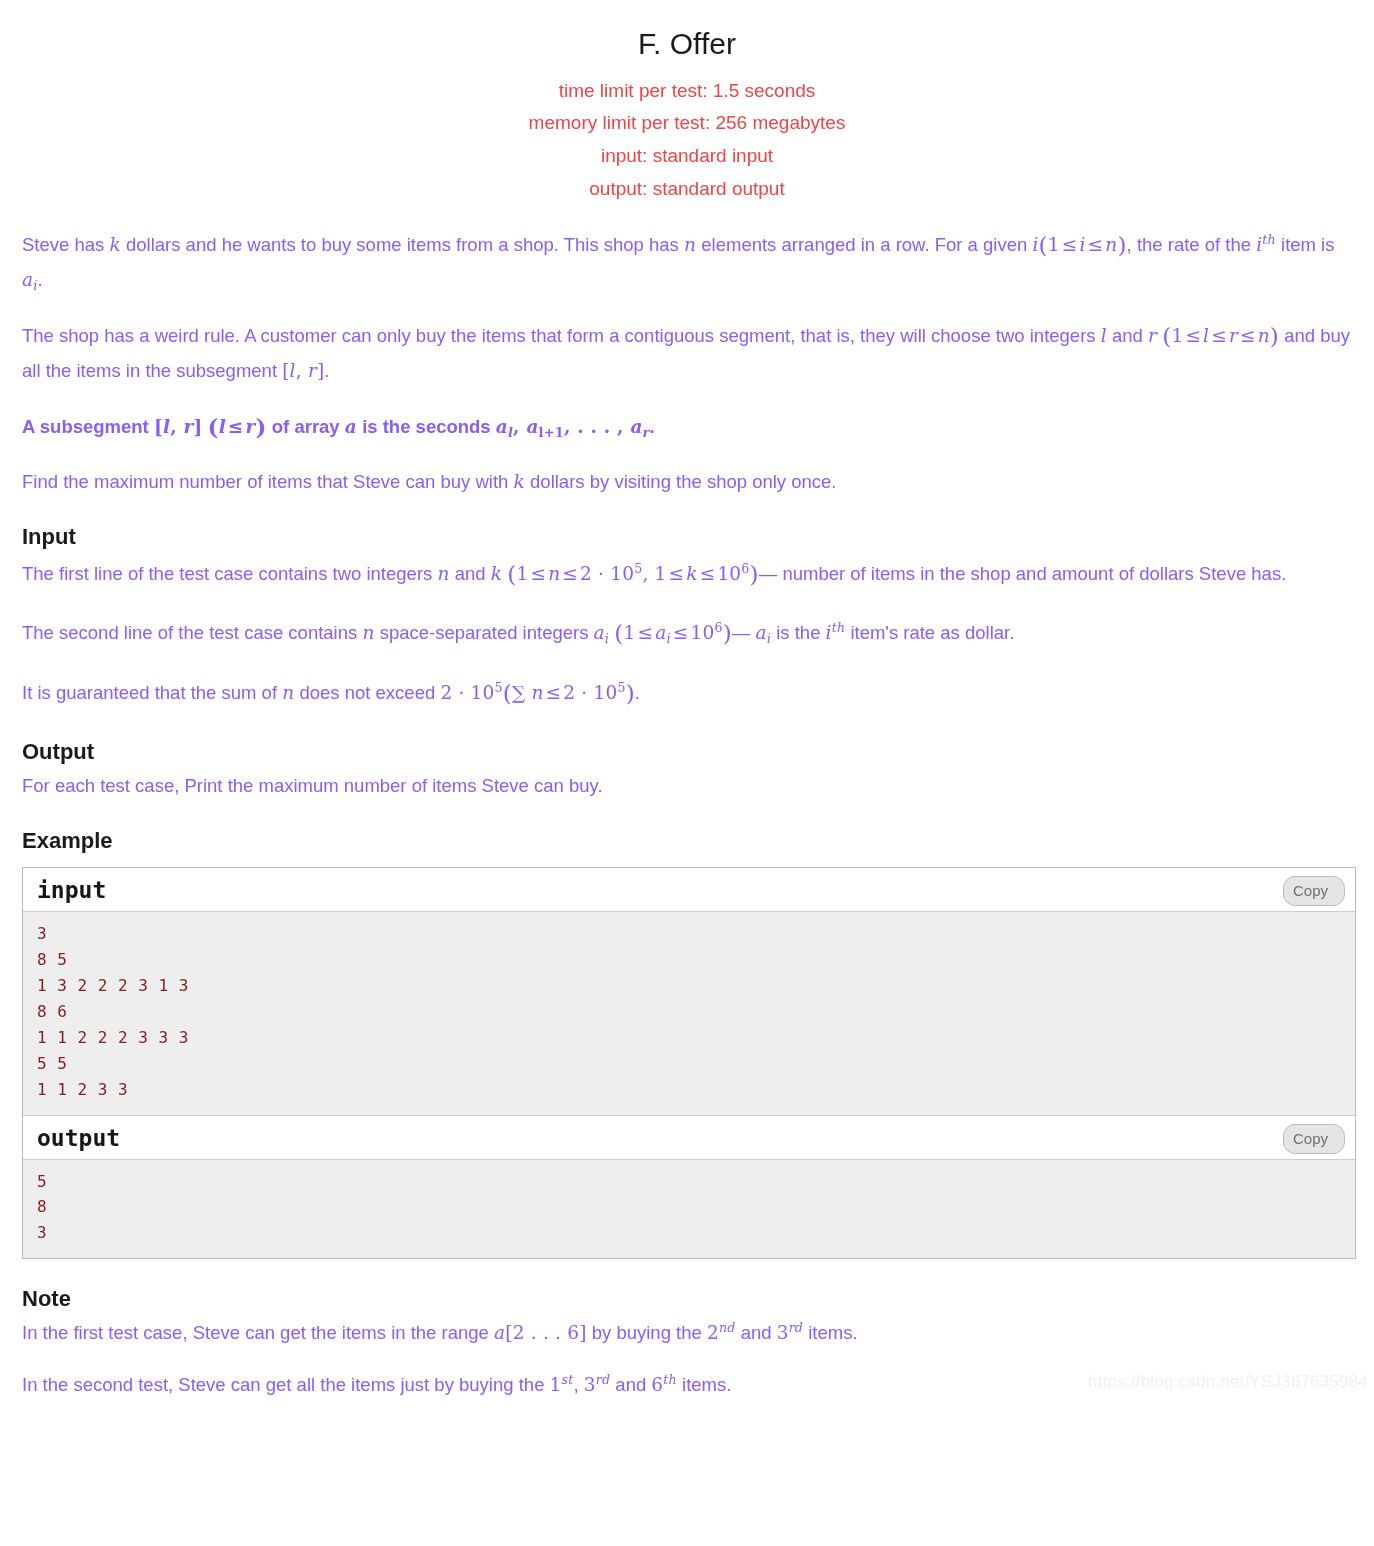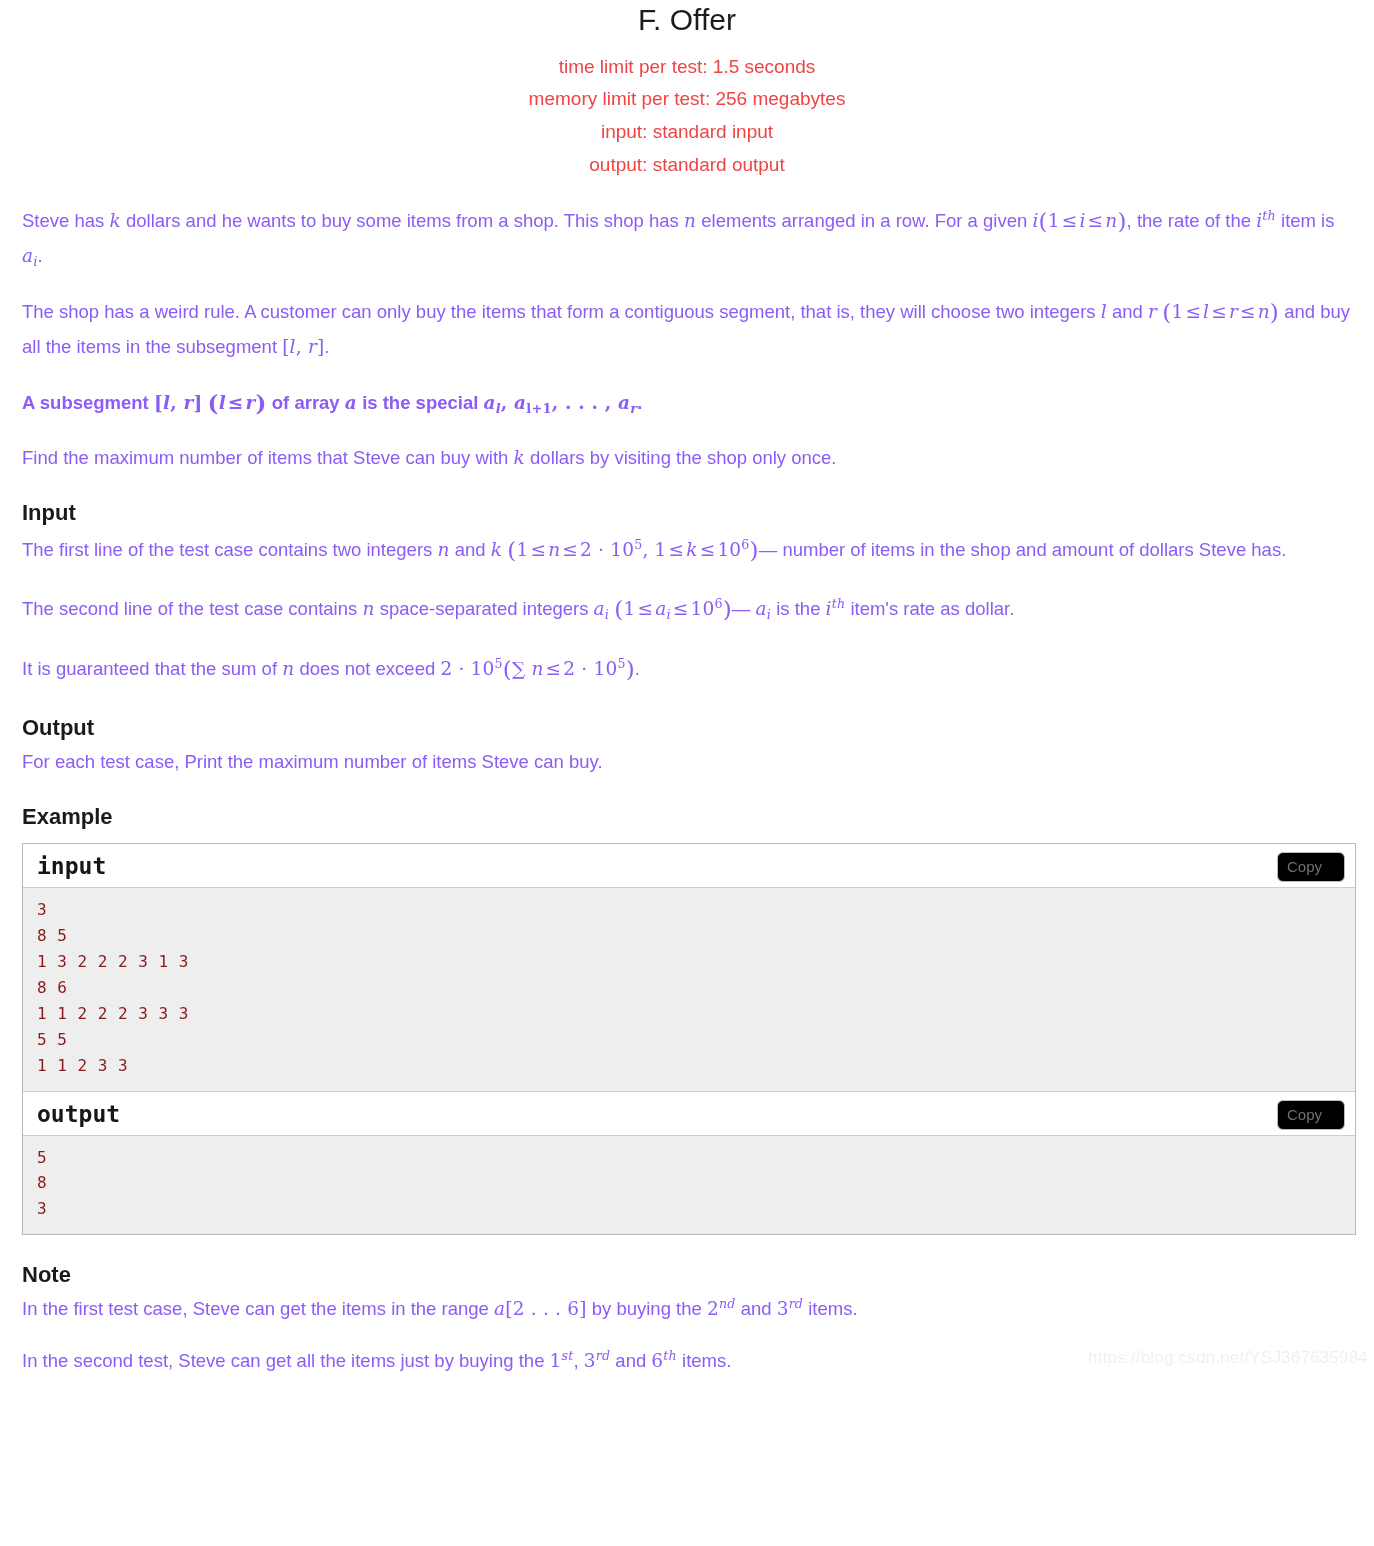"F. Offer" .problem-header { padding-top: 0 -> 24px }
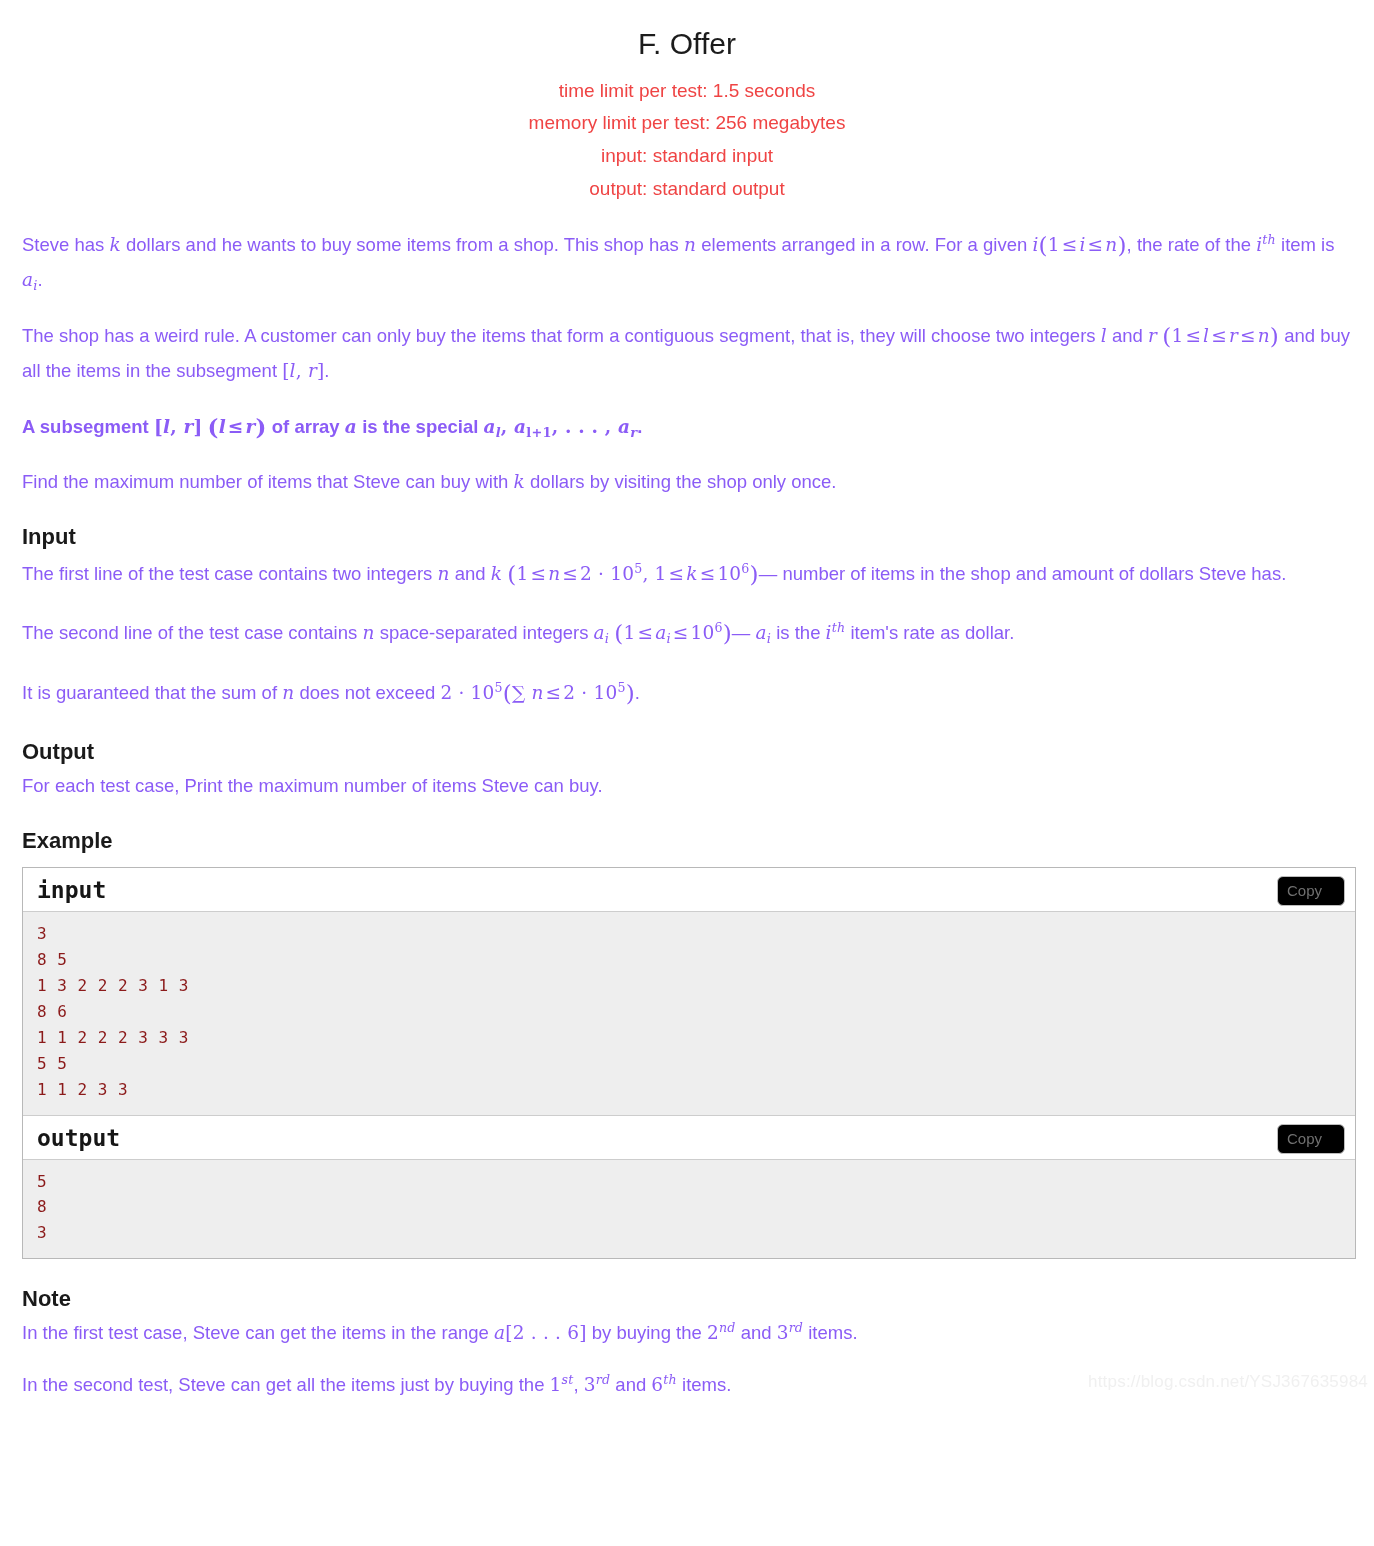"is the special" span { text: special -> seconds }
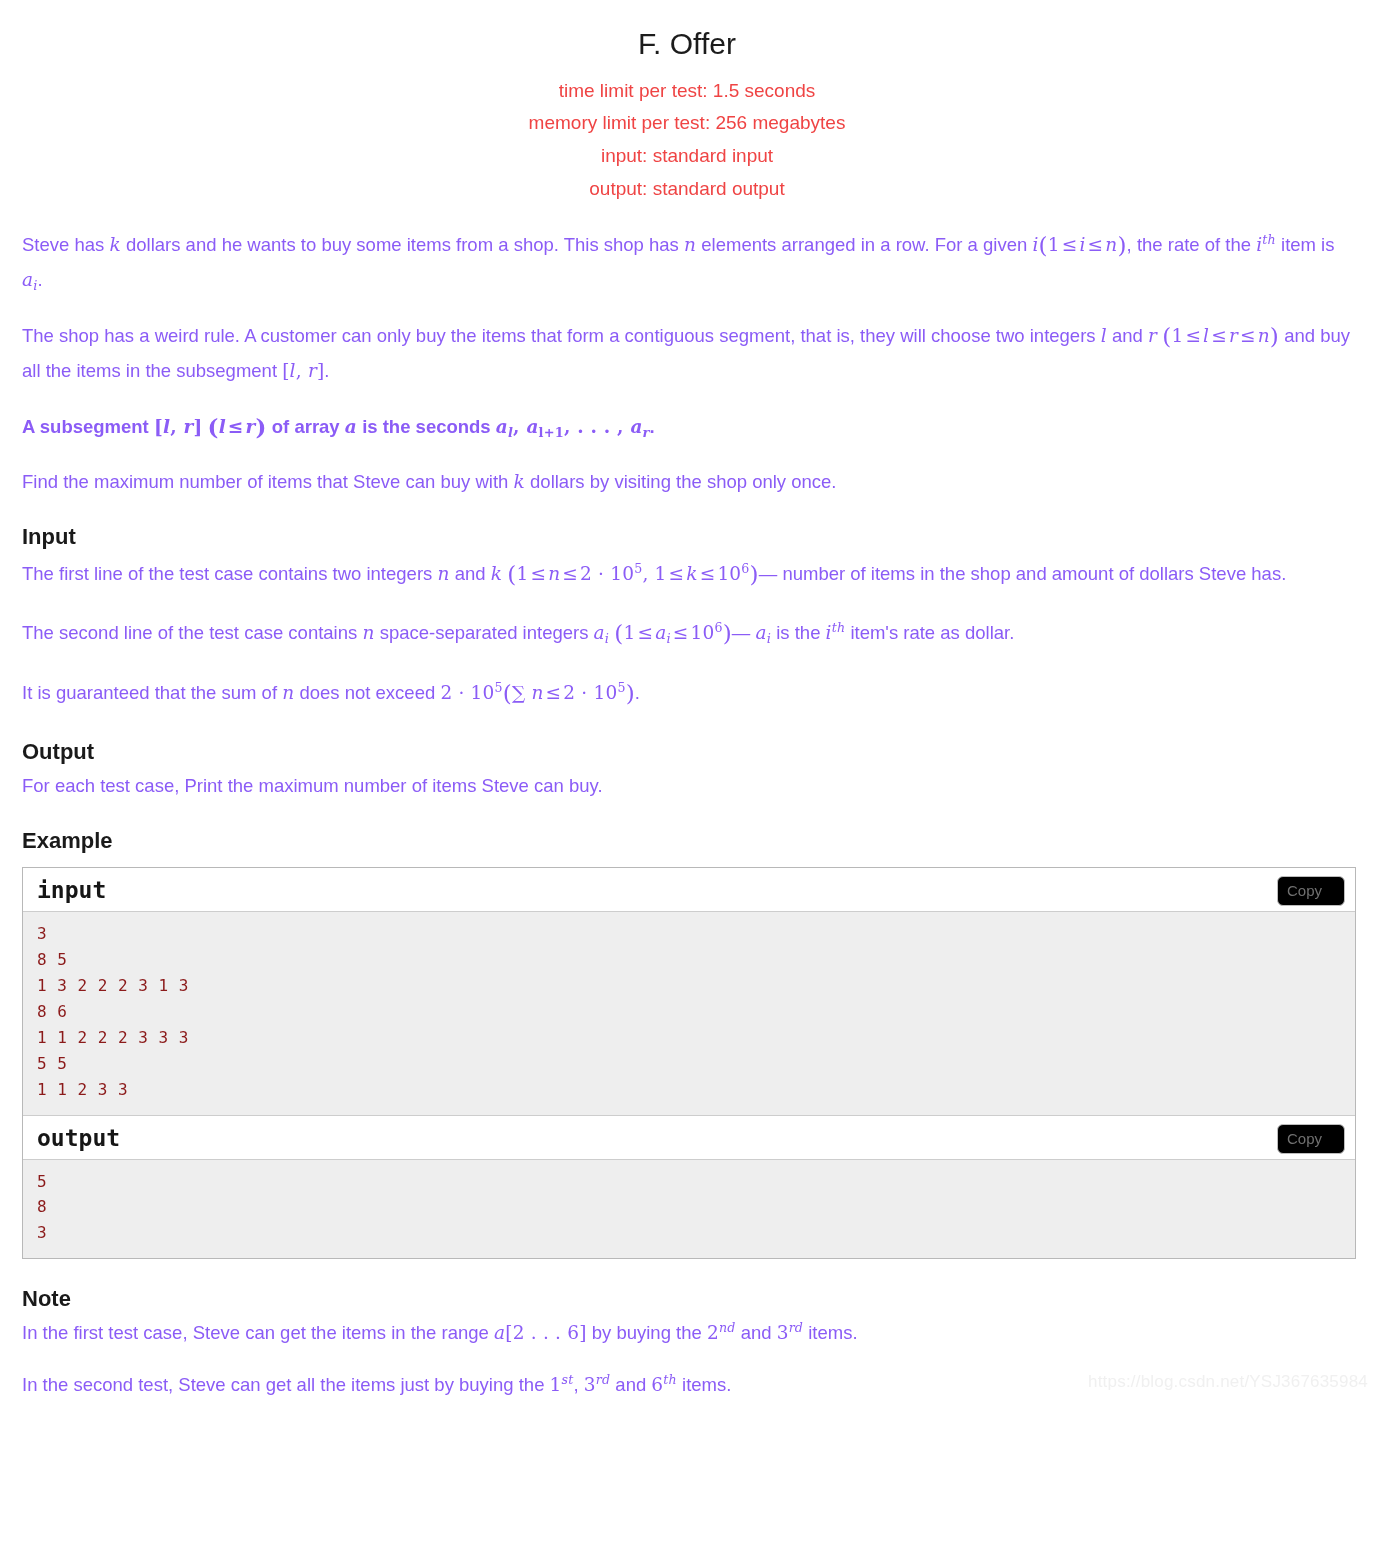"Copy" .copy-btn { background: #000000 -> #e5e5e5; border-radius: 6px -> 12px; padding: 6px 22px 7px 9px -> 6px 16px 7px 9px }
